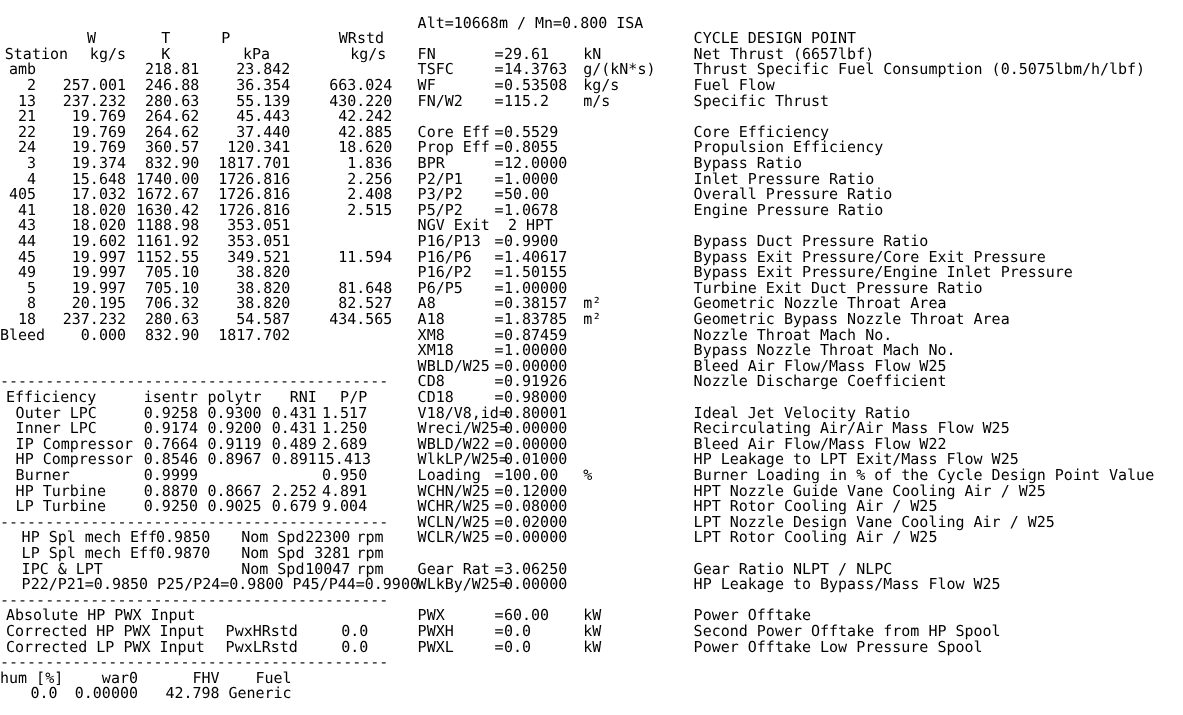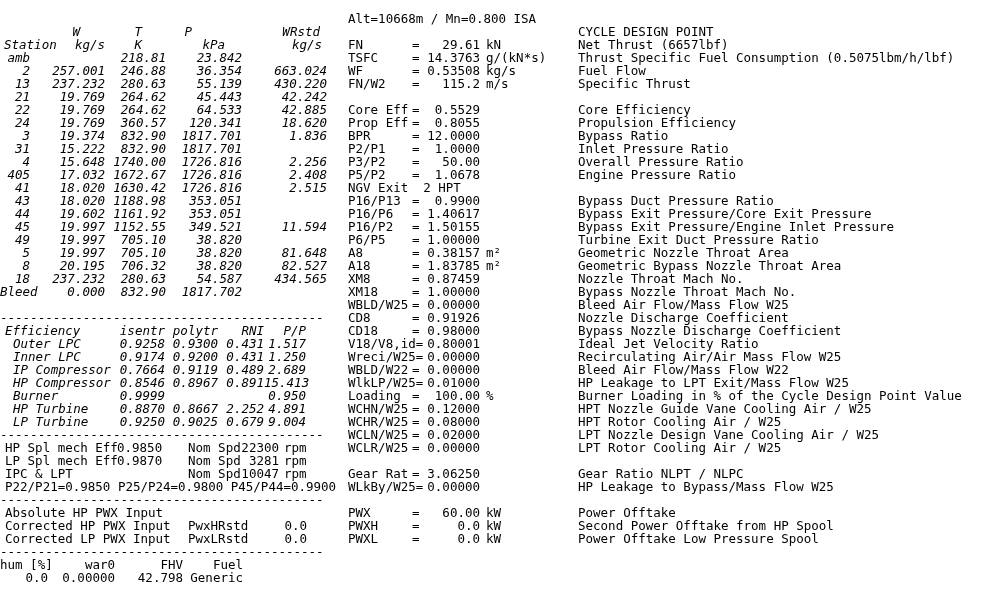"W T P WRstd" .trow { font-style: italic -> none }
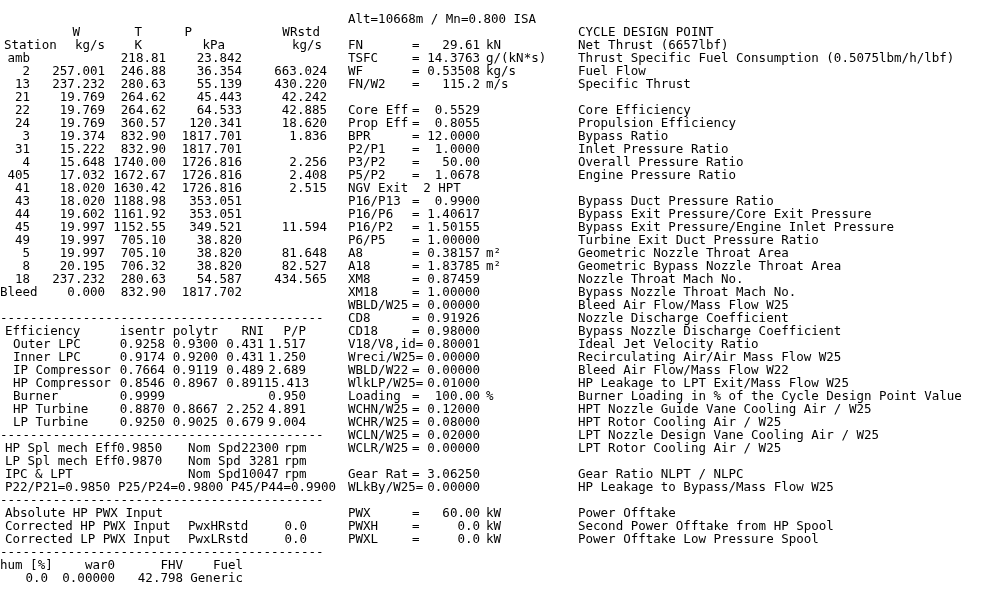"29.61" .rval { text-align: right -> none }
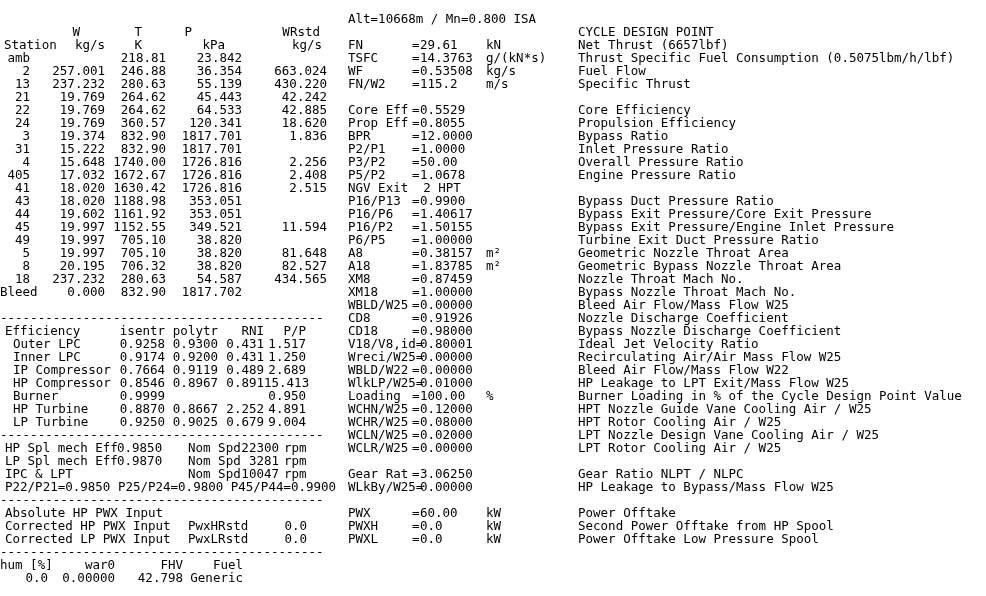"64.533" span.c { text: 64.533 -> 37.440 }
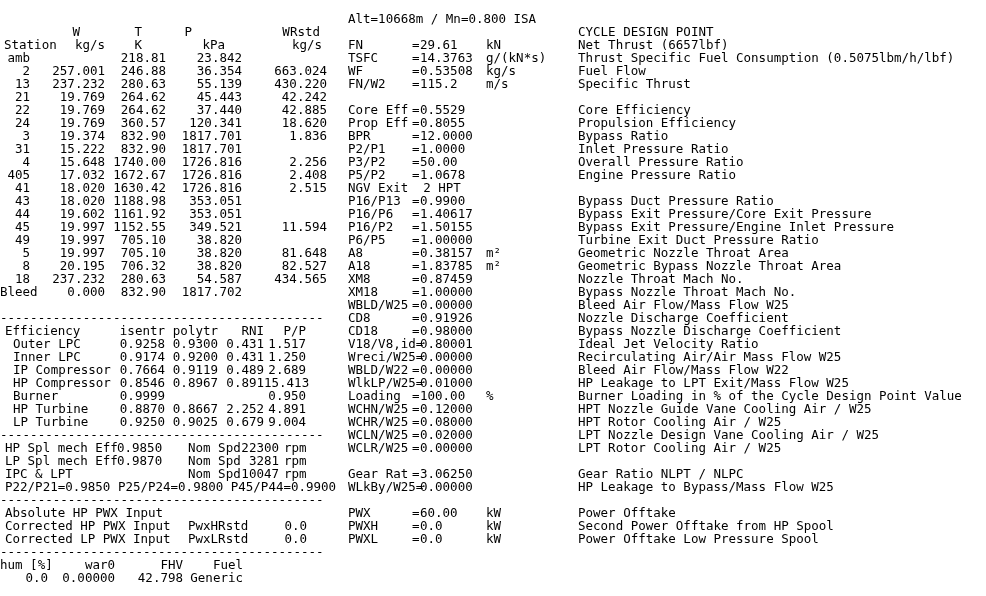"31 15.222 832.90 1817.701" div.trow { html: <div><span>31</span><span>15.222</span><span>832.90</span><span>1817.701</span><span></span></div> -> none }
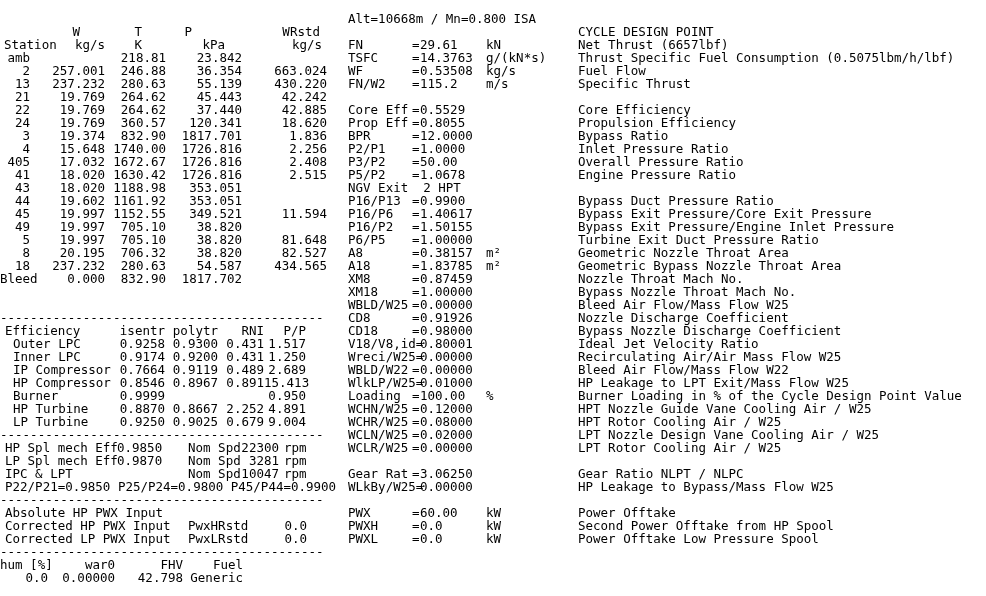"Bypass Nozzle Discharge Coefficient" span.rdesc { html: <span>Bypass Nozzle Discharge Coefficient</span> -> none }
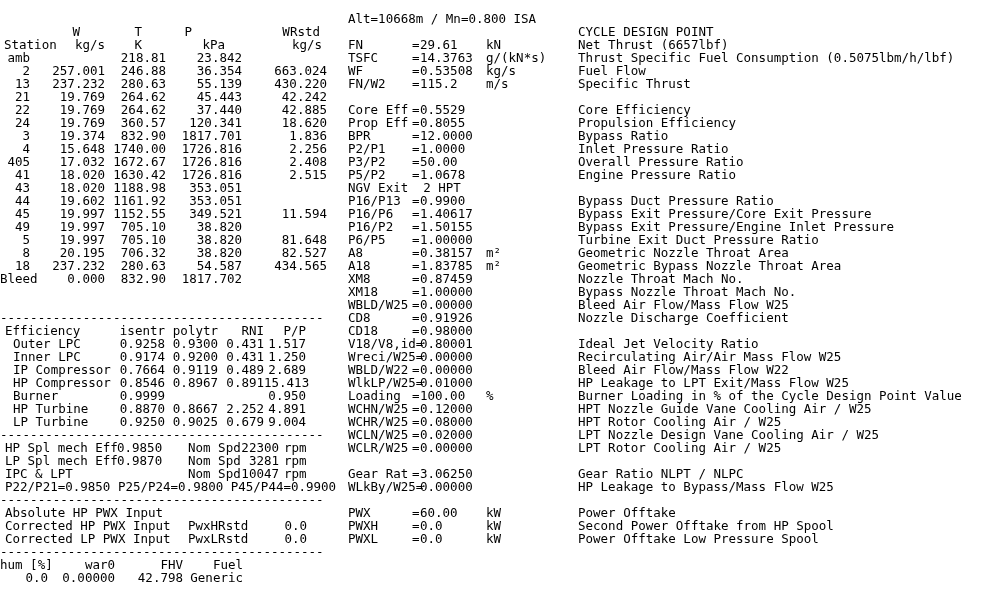"HP Spl mech Eff0.9850 Nom" .sprow { padding-left: 5px -> 18px }
